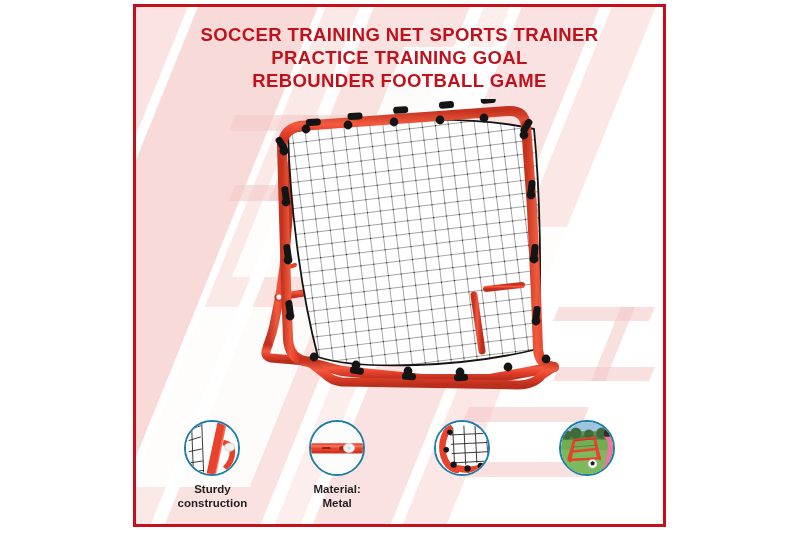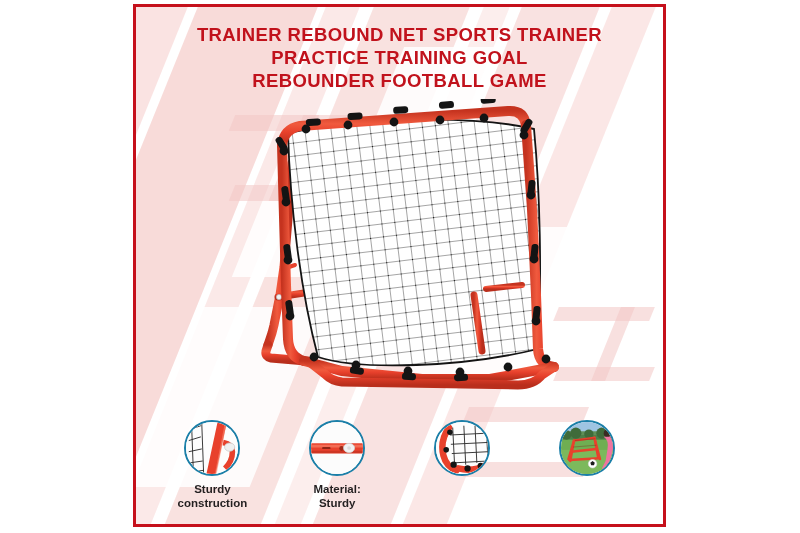"TRAINER REBOUND NET SPORTS TRAINER" div.line { text: TRAINER REBOUND -> SOCCER TRAINING }
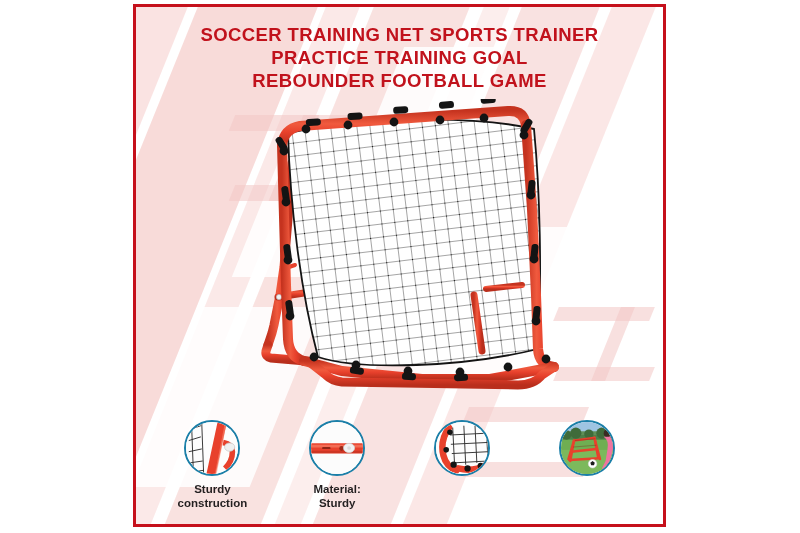"Material:" div.flabel { text: Sturdy -> Metal }
